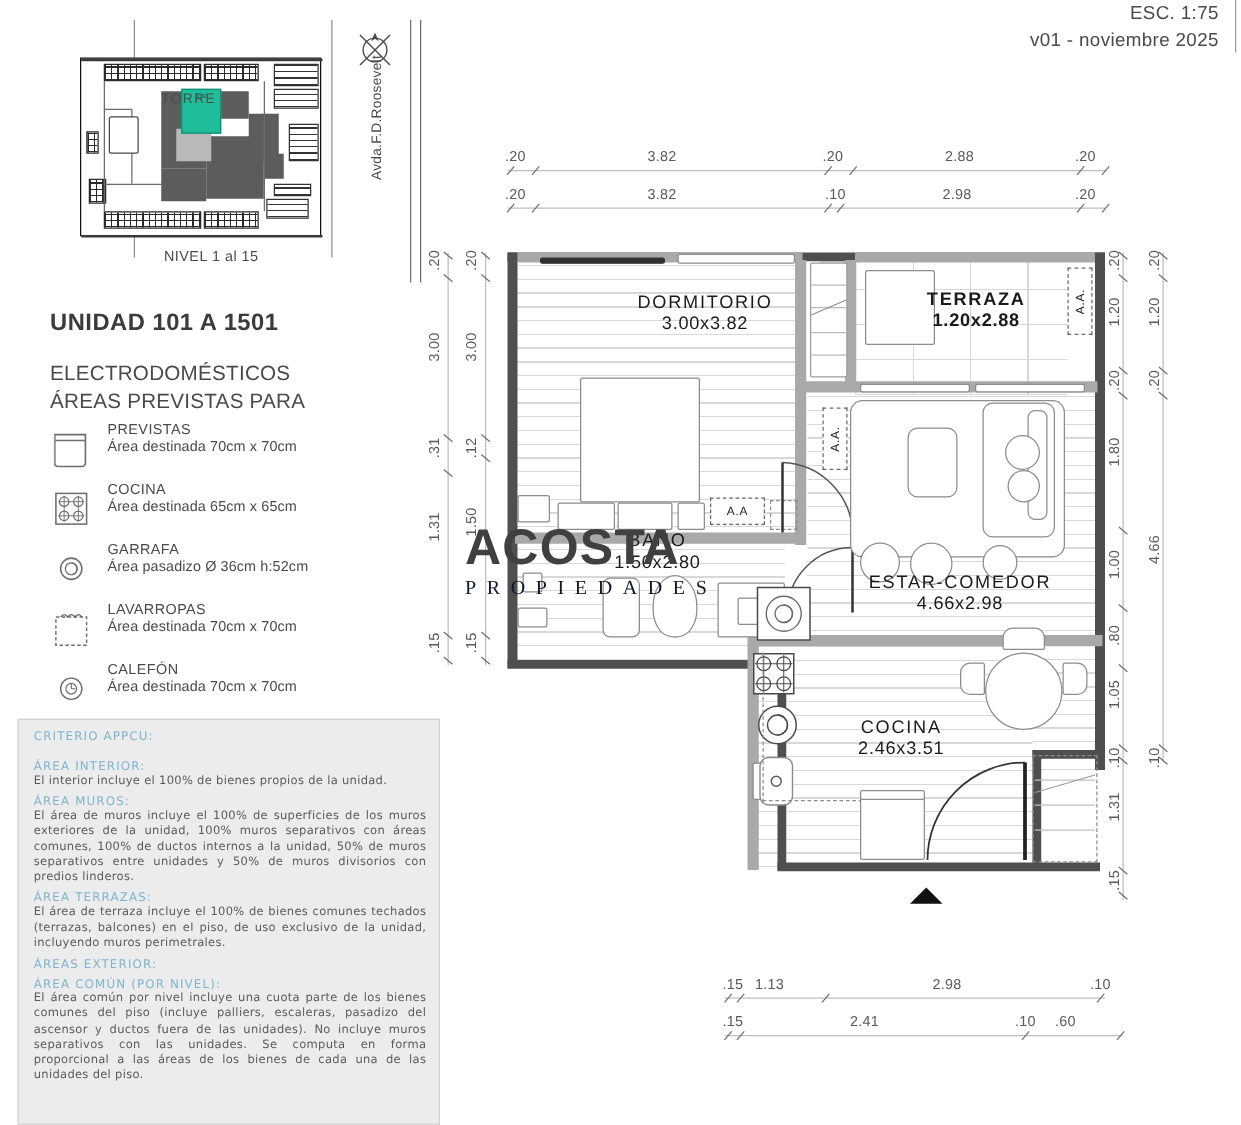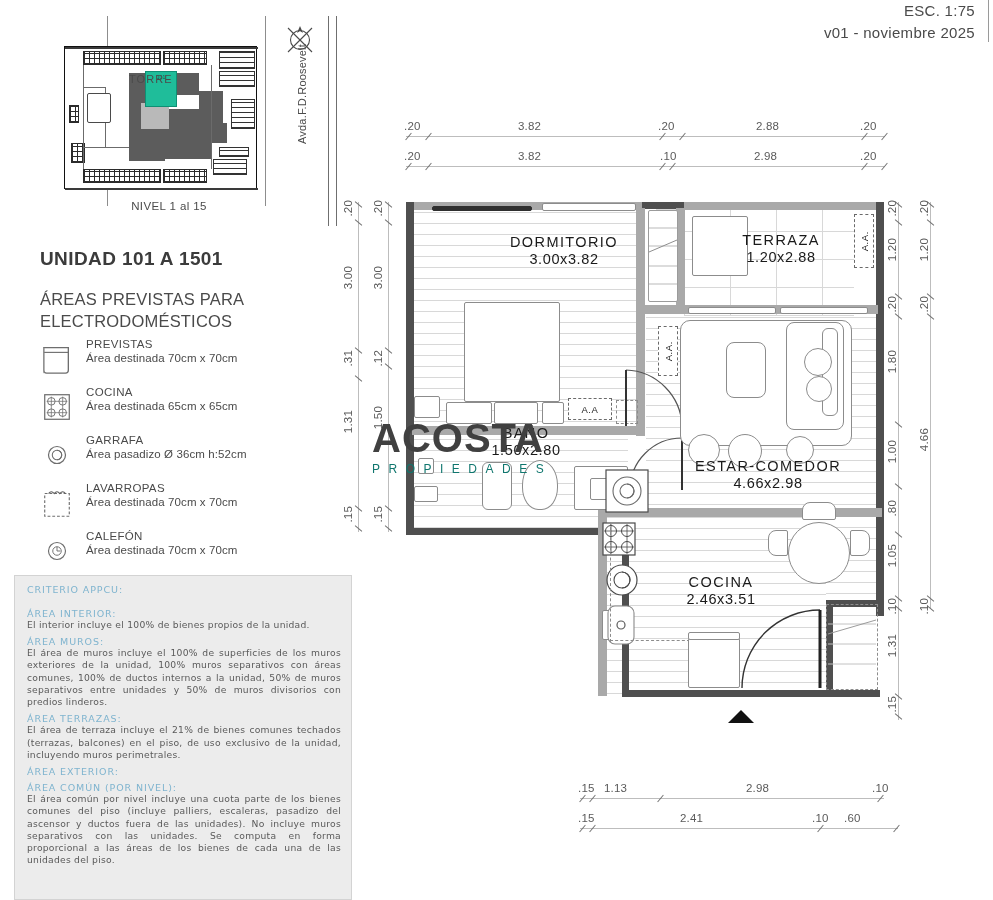"TERRAZA" div.roomlabel { font-weight: none -> bold }
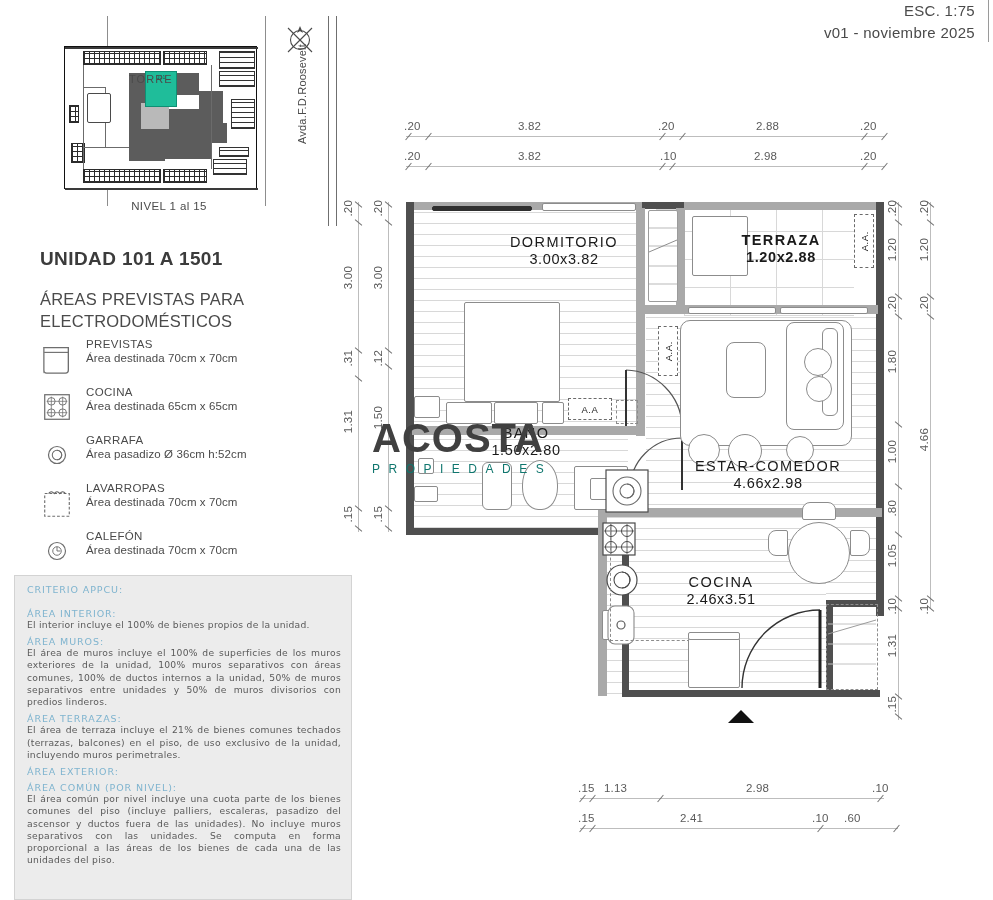"ÁREAS PREVISTAS PARA" div { order: before "ELECTRODOMÉSTICOS" -> after "ELECTRODOMÉSTICOS" }
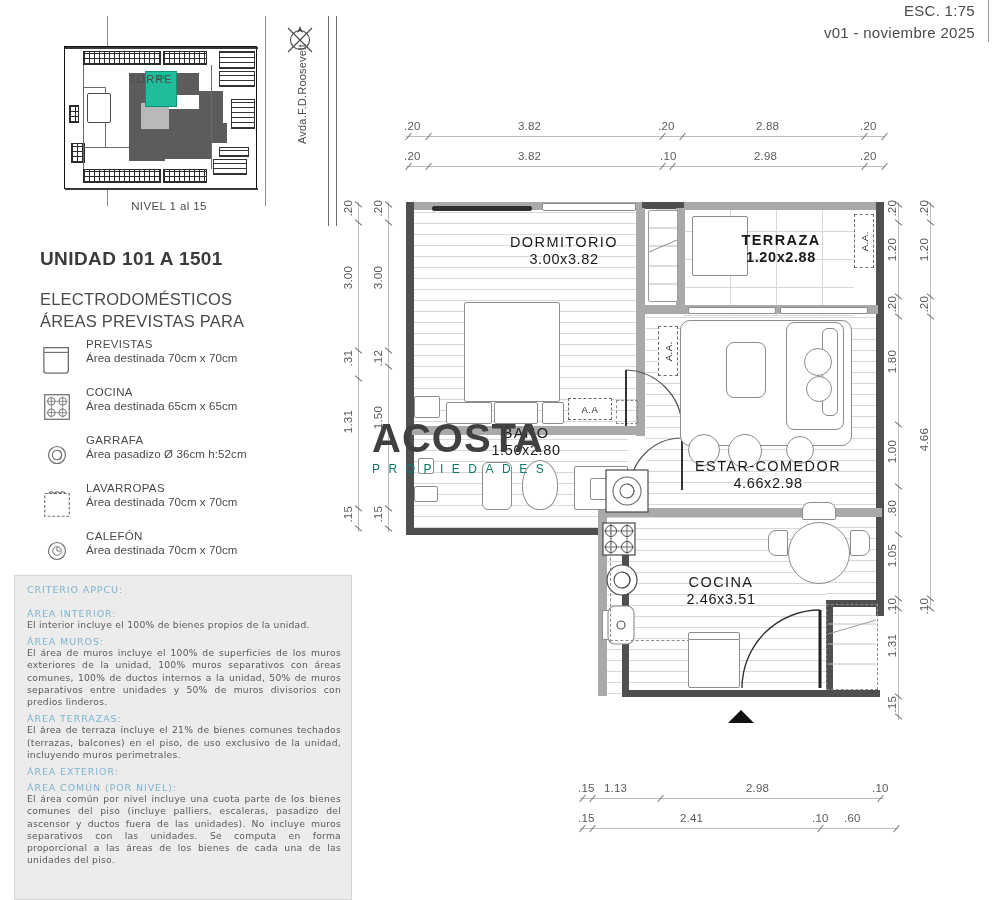"PROPIEDADES" #wm-sub { color: #0f766e -> #0f172a; font-family: Liberation Sans, sans-serif -> Liberation Serif, serif; font-size: 12px -> 16px }
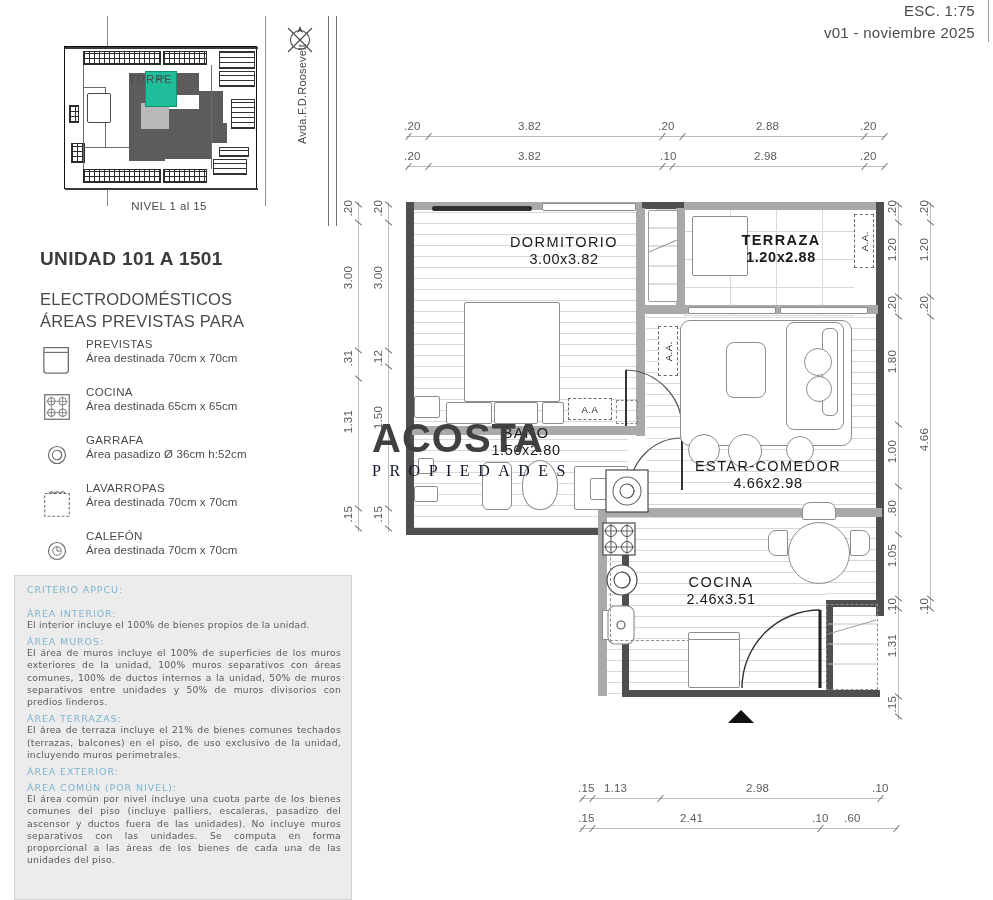"El área de terraza incluye" div.crit-body { text: 21% -> 100% }
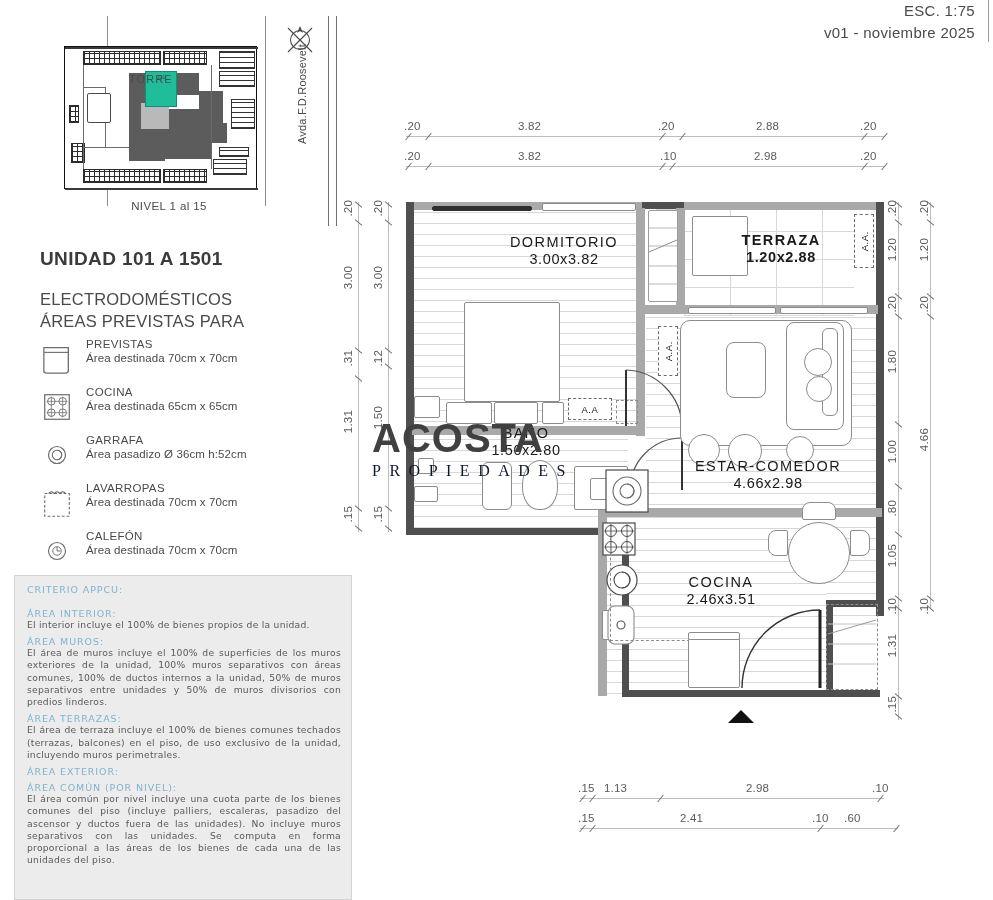"ÁREA EXTERIOR:" div.crit-head { text: ÁREA -> ÁREAS }
